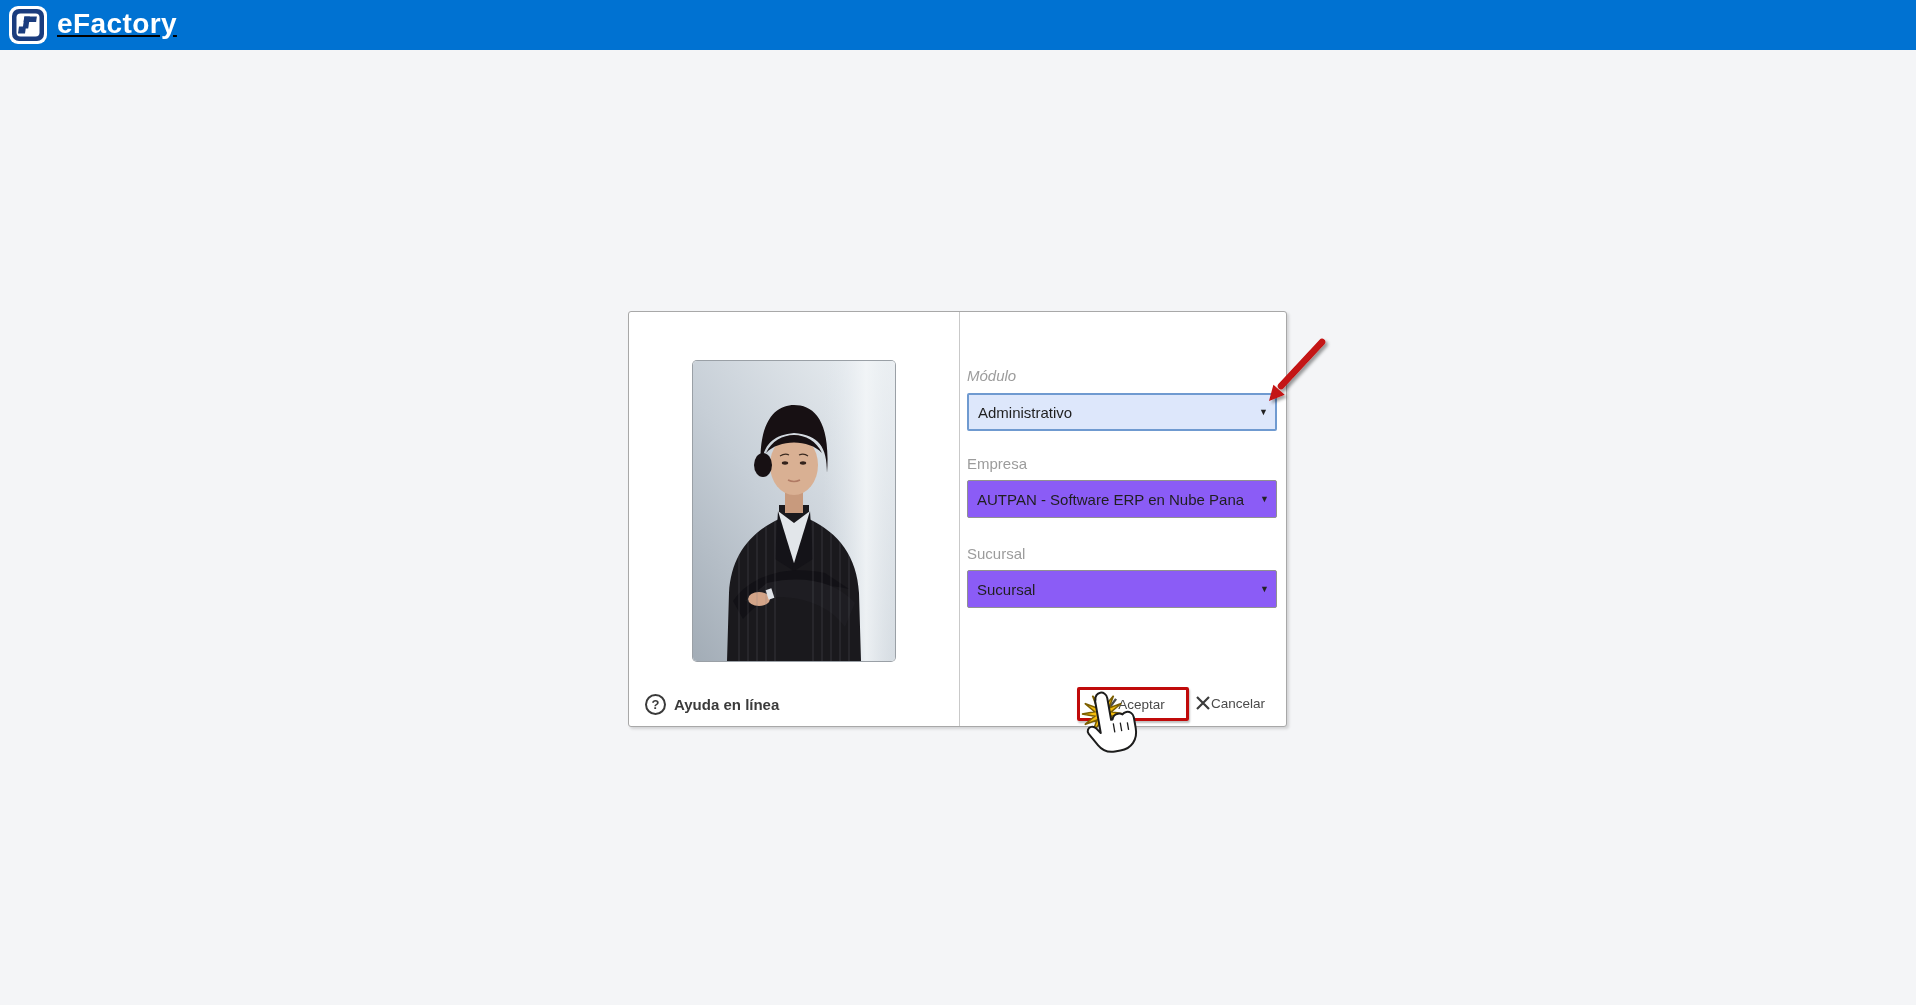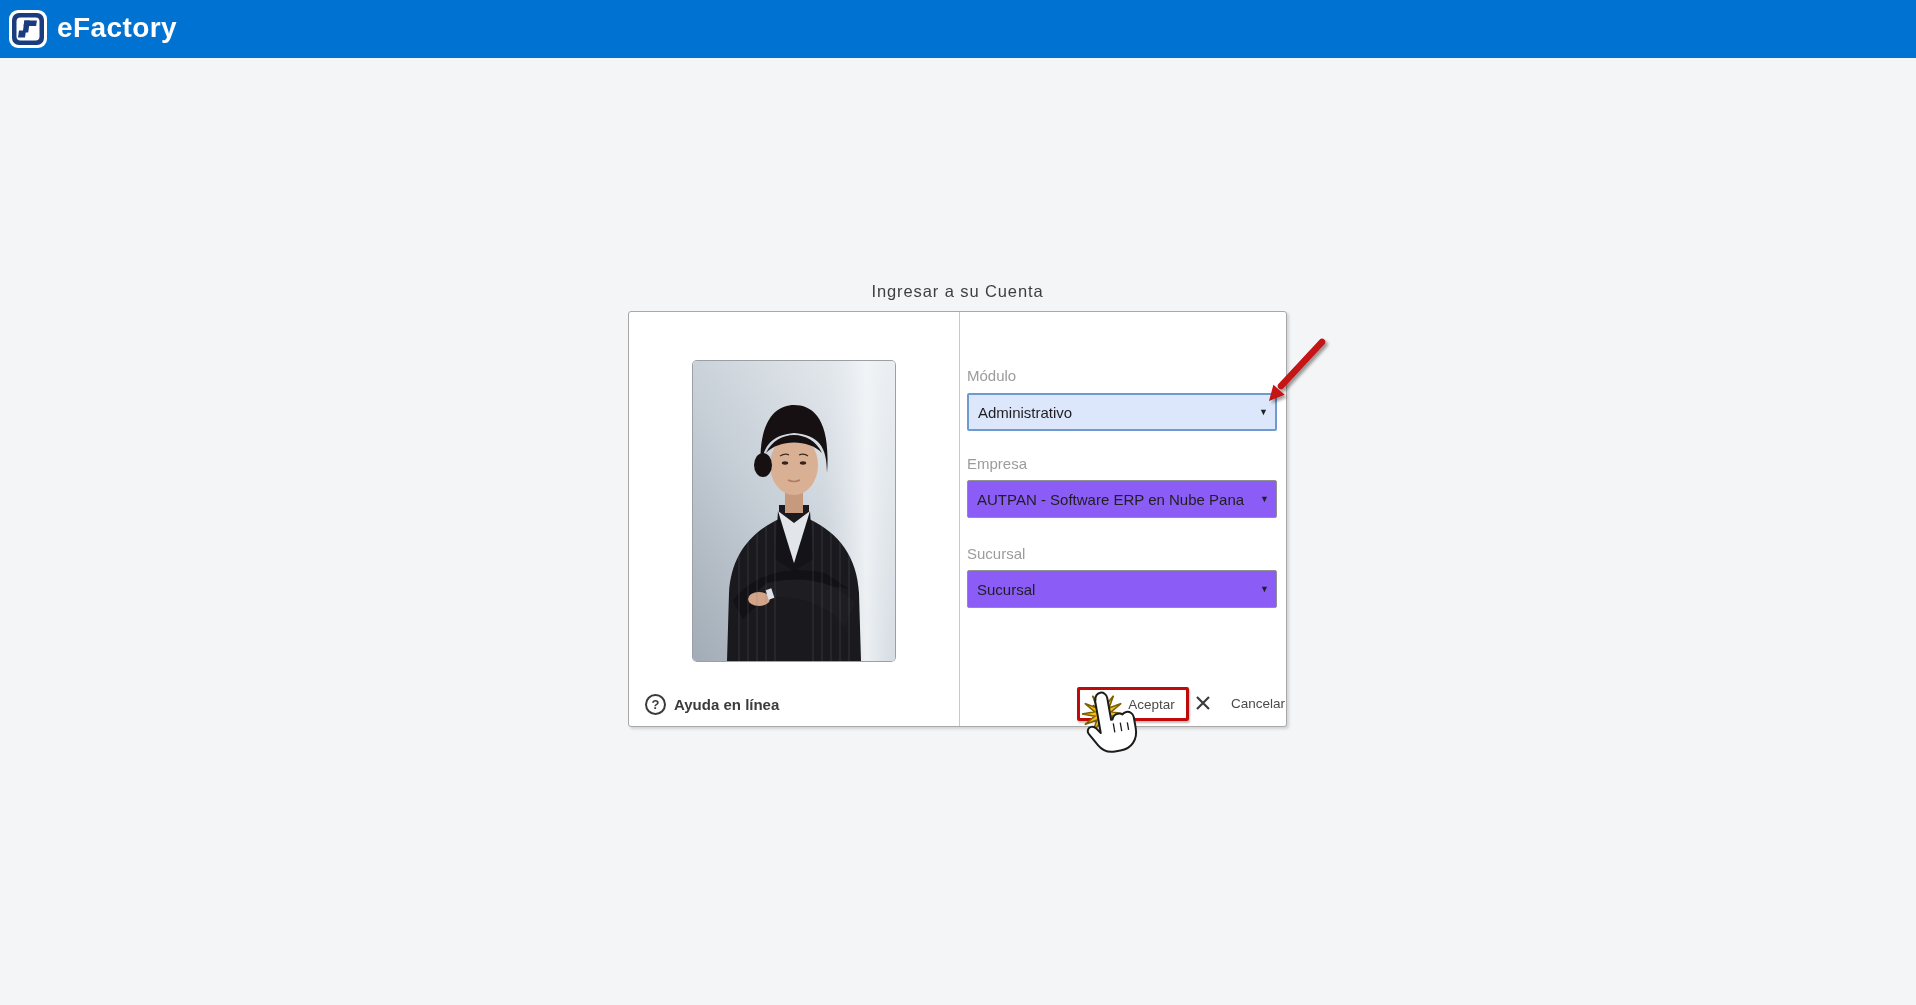"eFactory" .header { height: 58px -> 50px; text-decoration: none -> underline }
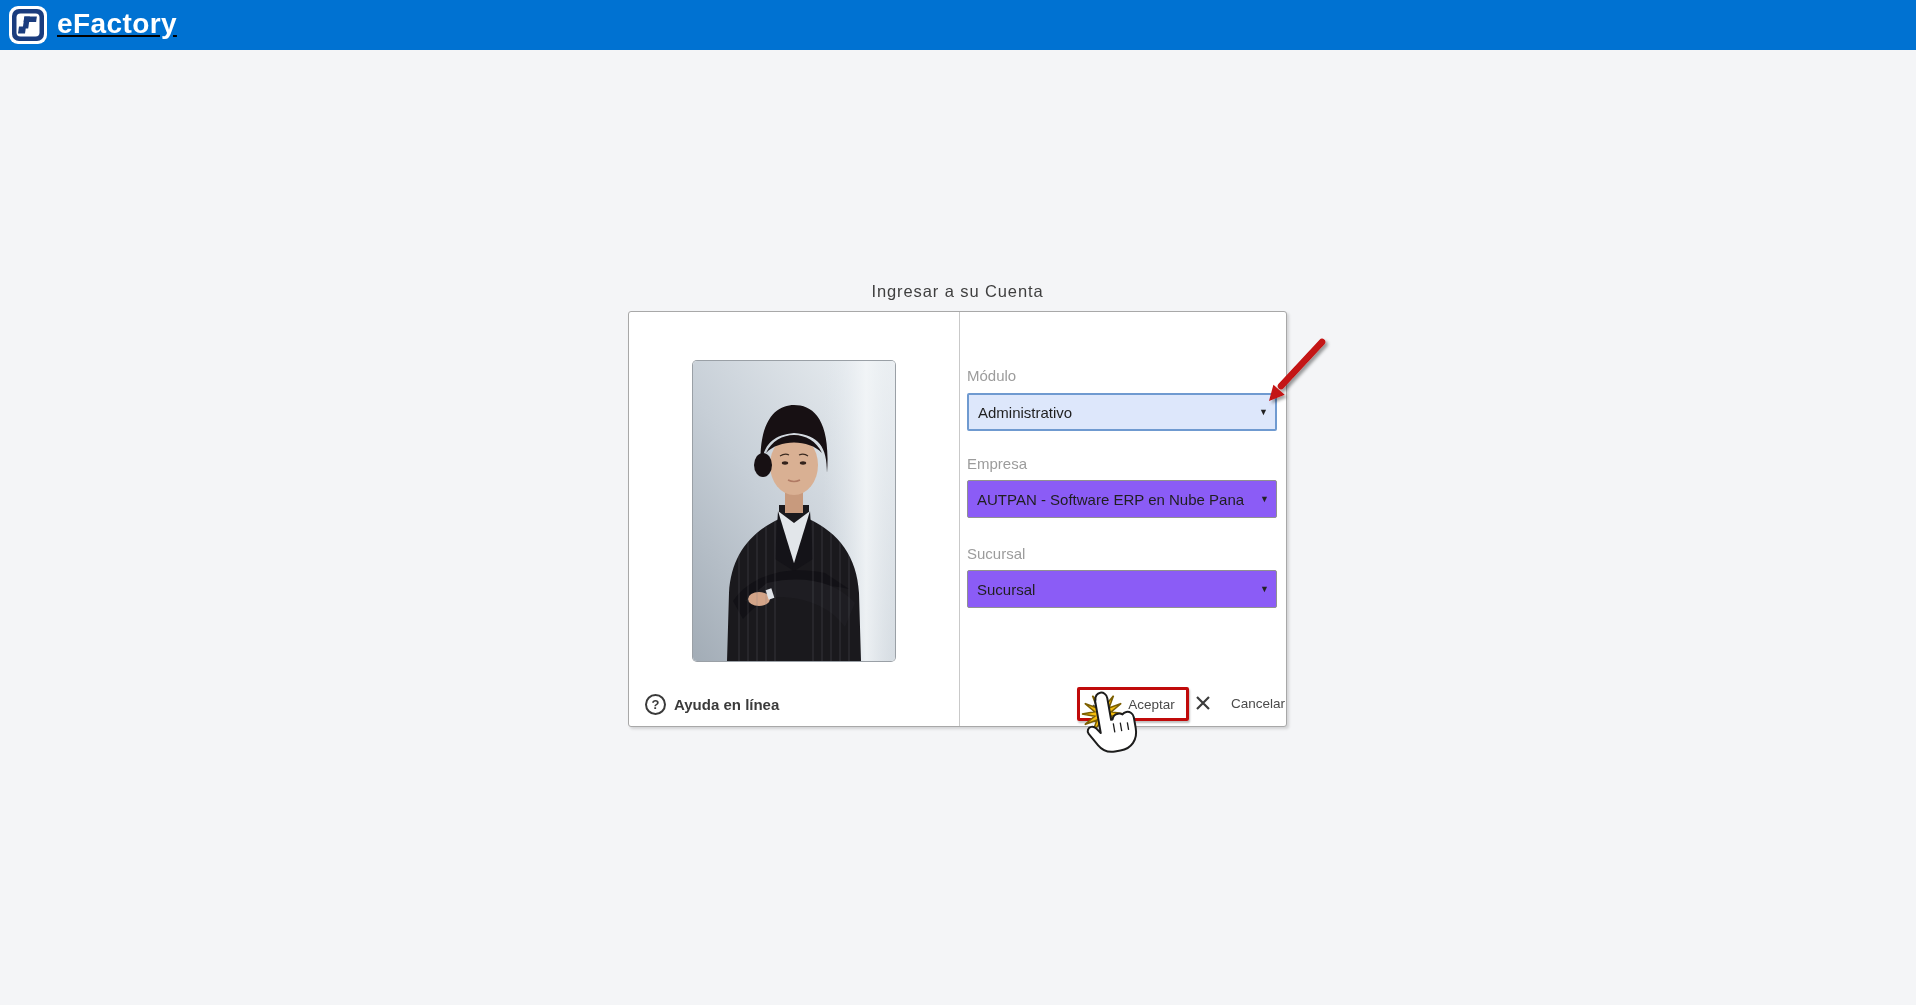"Ingresar a su Cuenta" div.page-title { html: <div>Ingresar a su Cuenta</div> -> none }
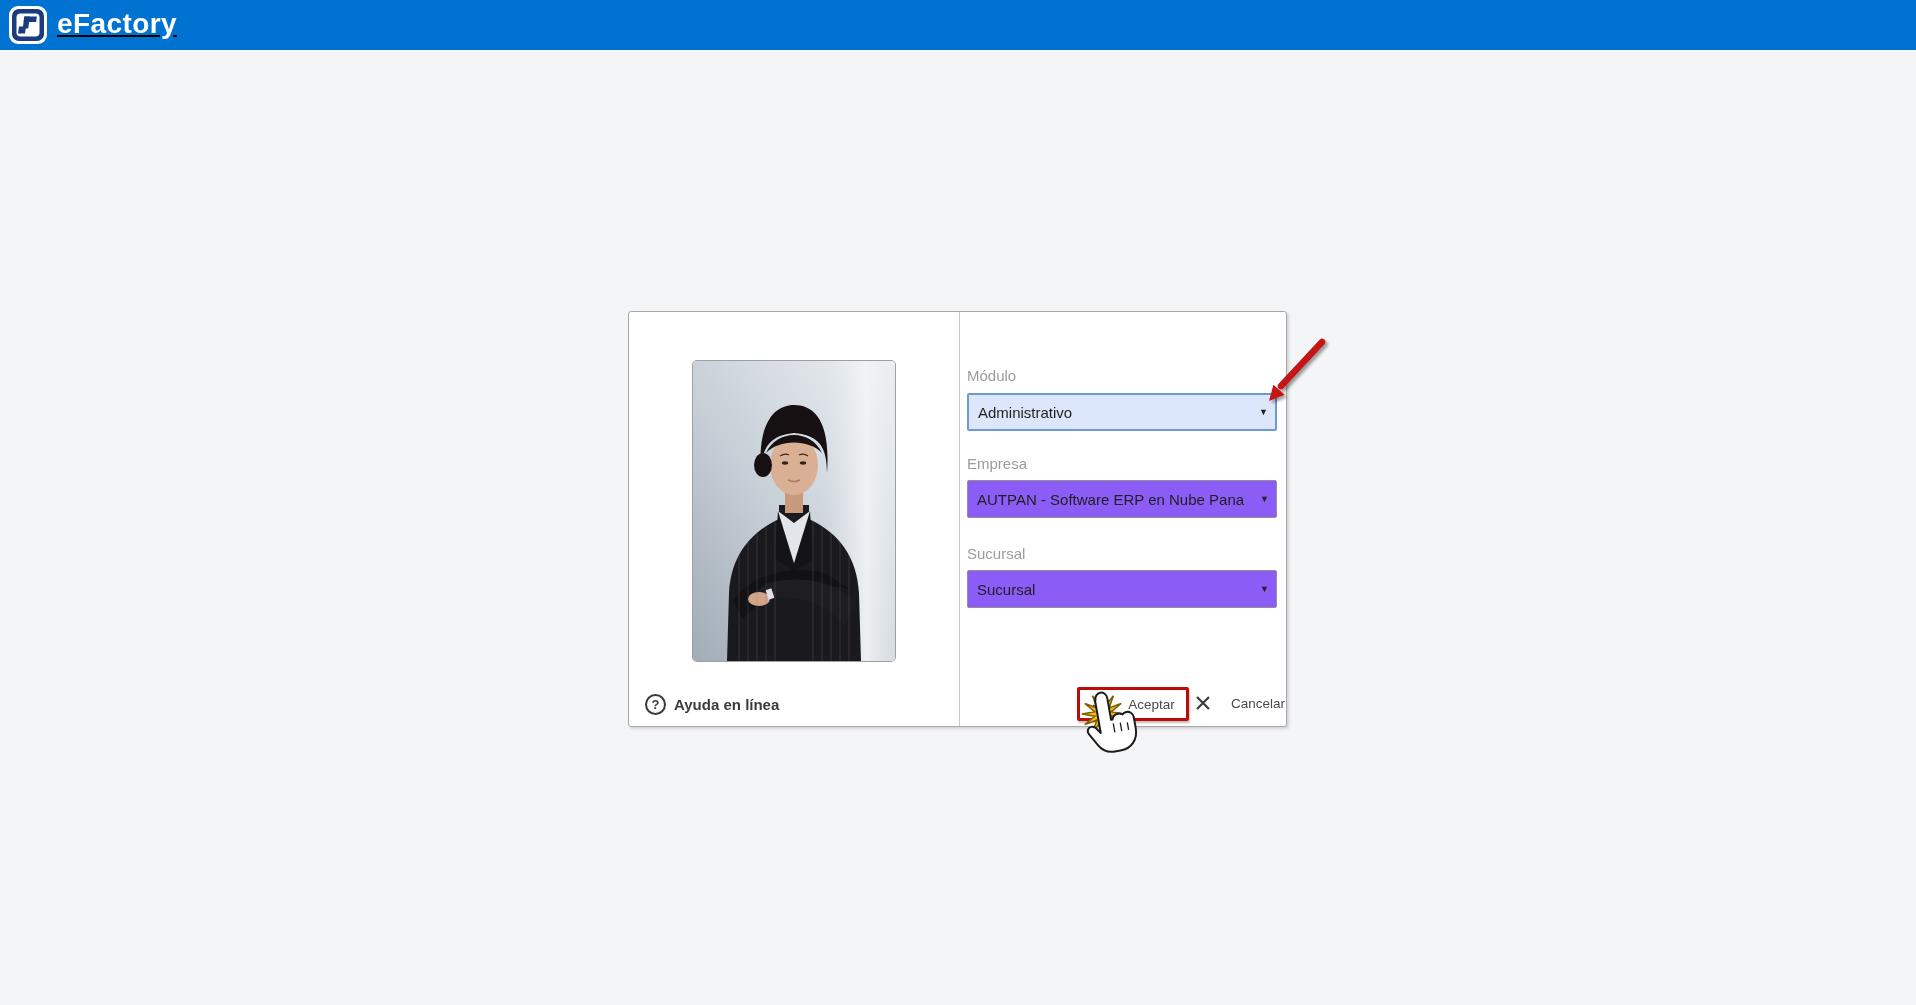"Módulo" #lbl-modulo { font-style: none -> italic }
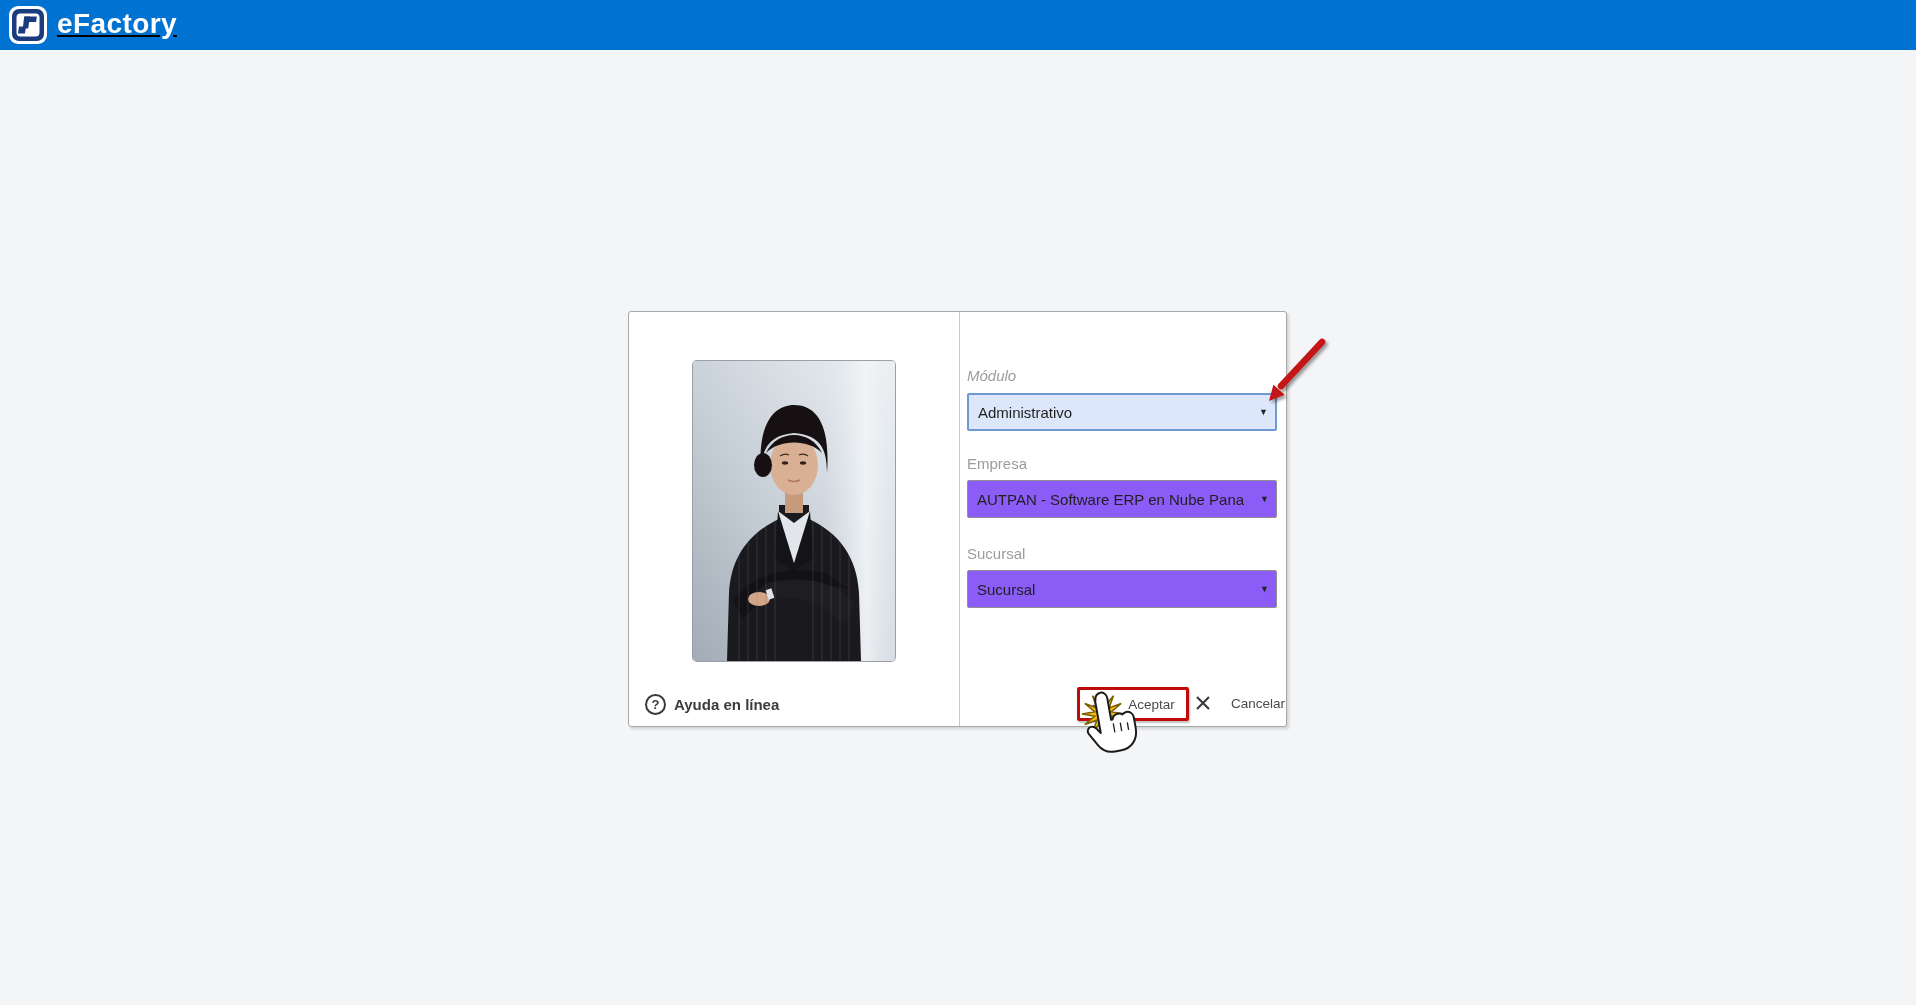"Aceptar" .btn-link { gap: 20px -> 0 }
